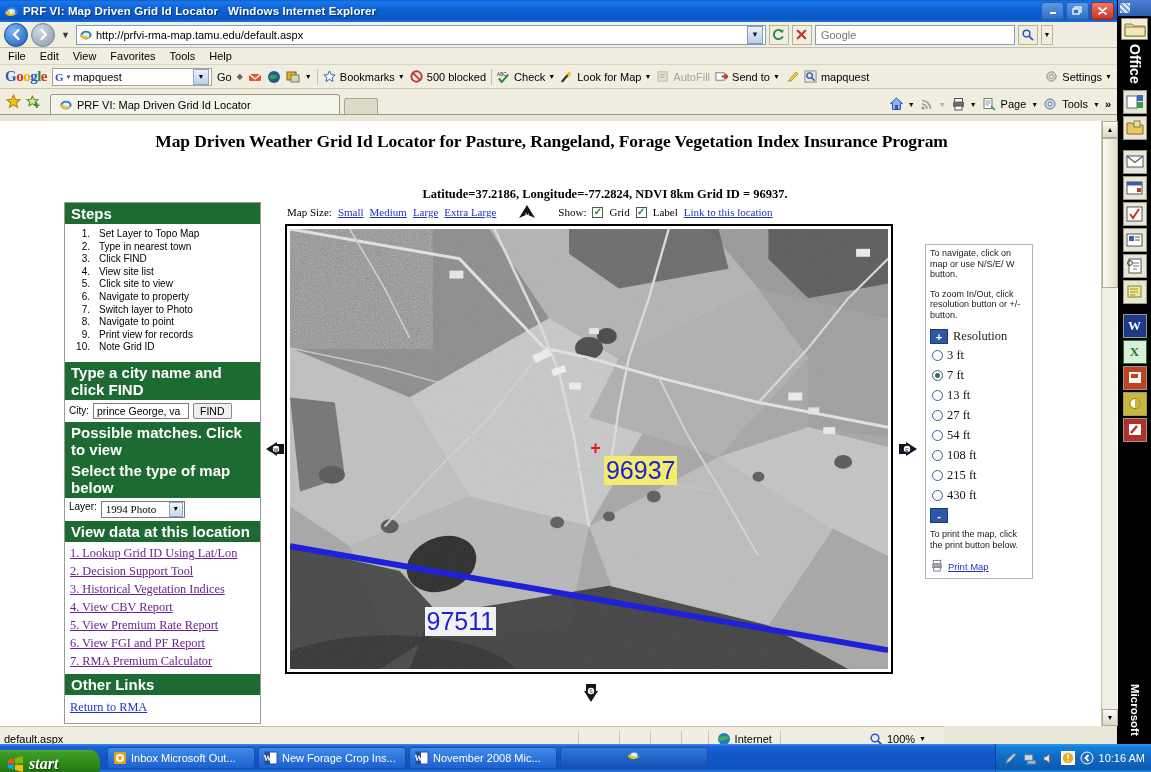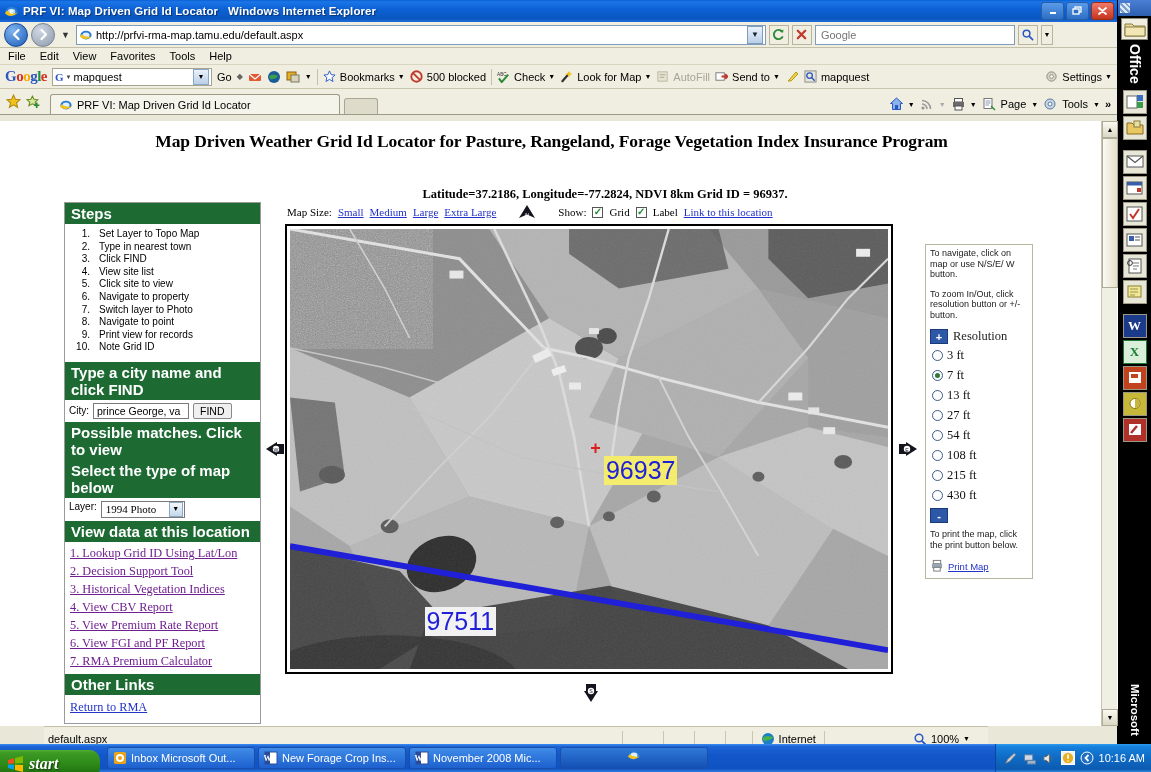"default.aspx" .statusbar { margin-left: 44px -> none }
